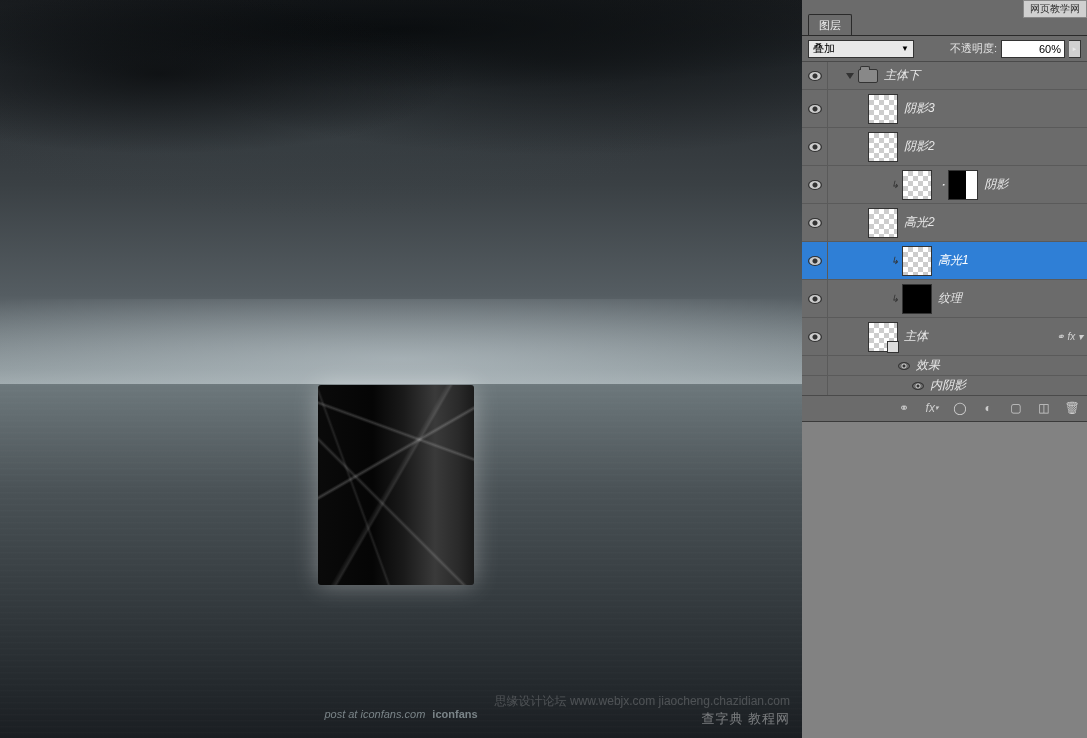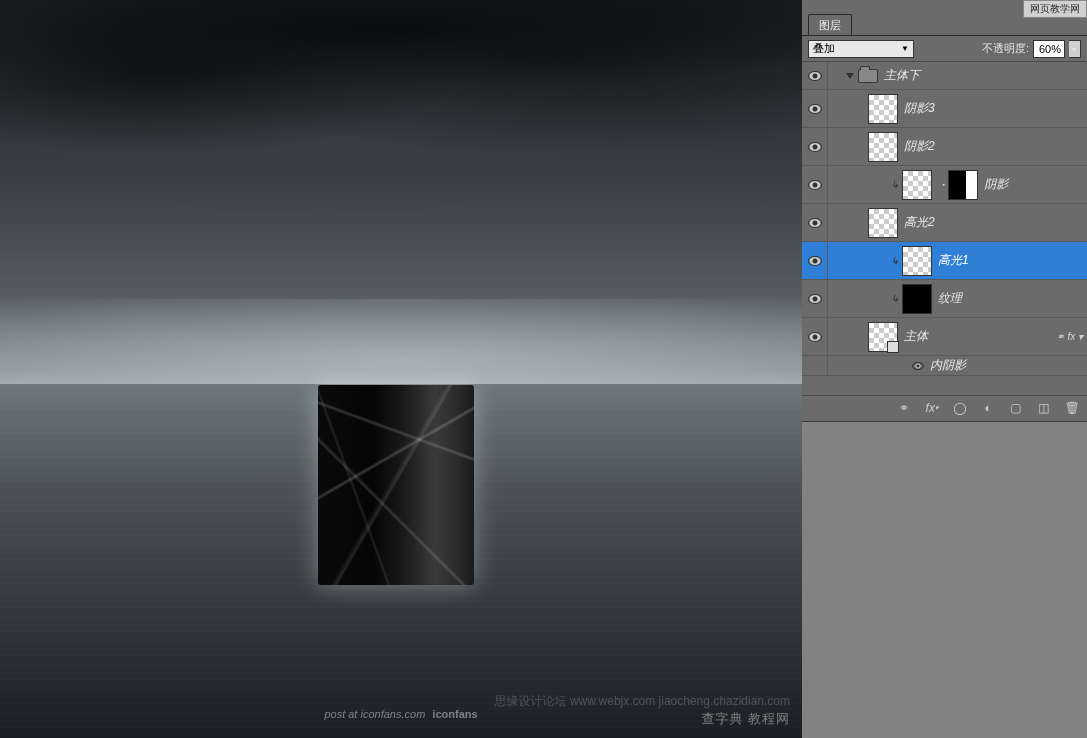"60%" .pct-input { width: 32px -> 64px }
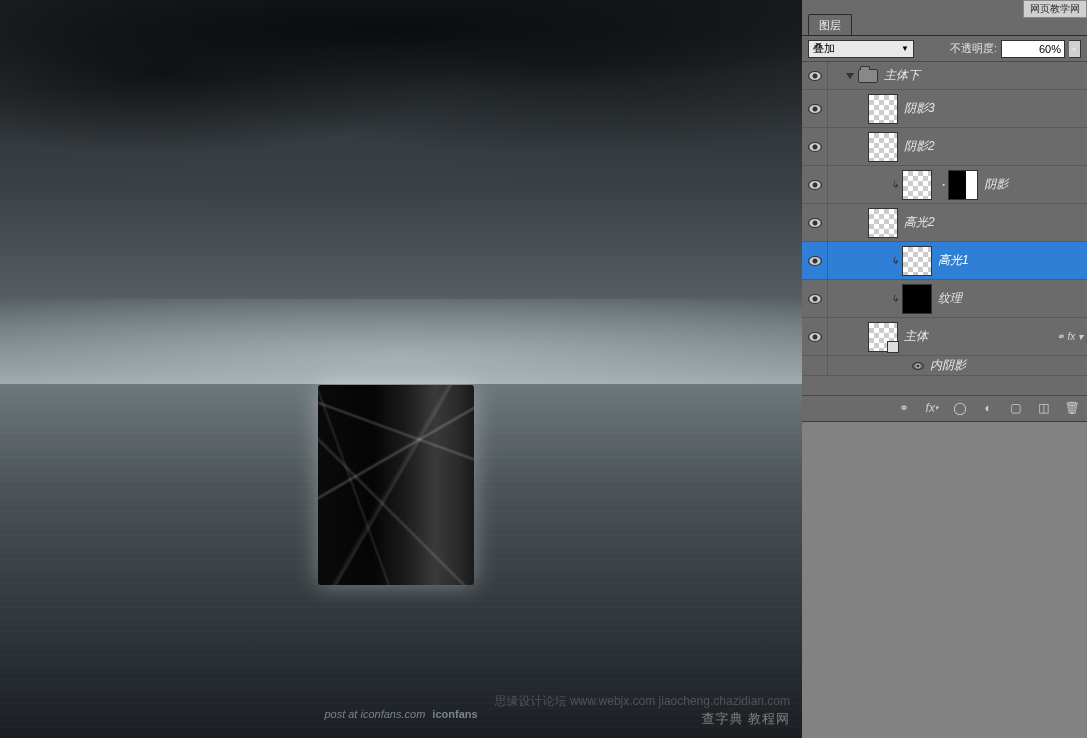"效果" div.layer-row { html: none -> <div> <div></div> <div> <span></span> <span></span> <span>效果</span> </div> </div> }
